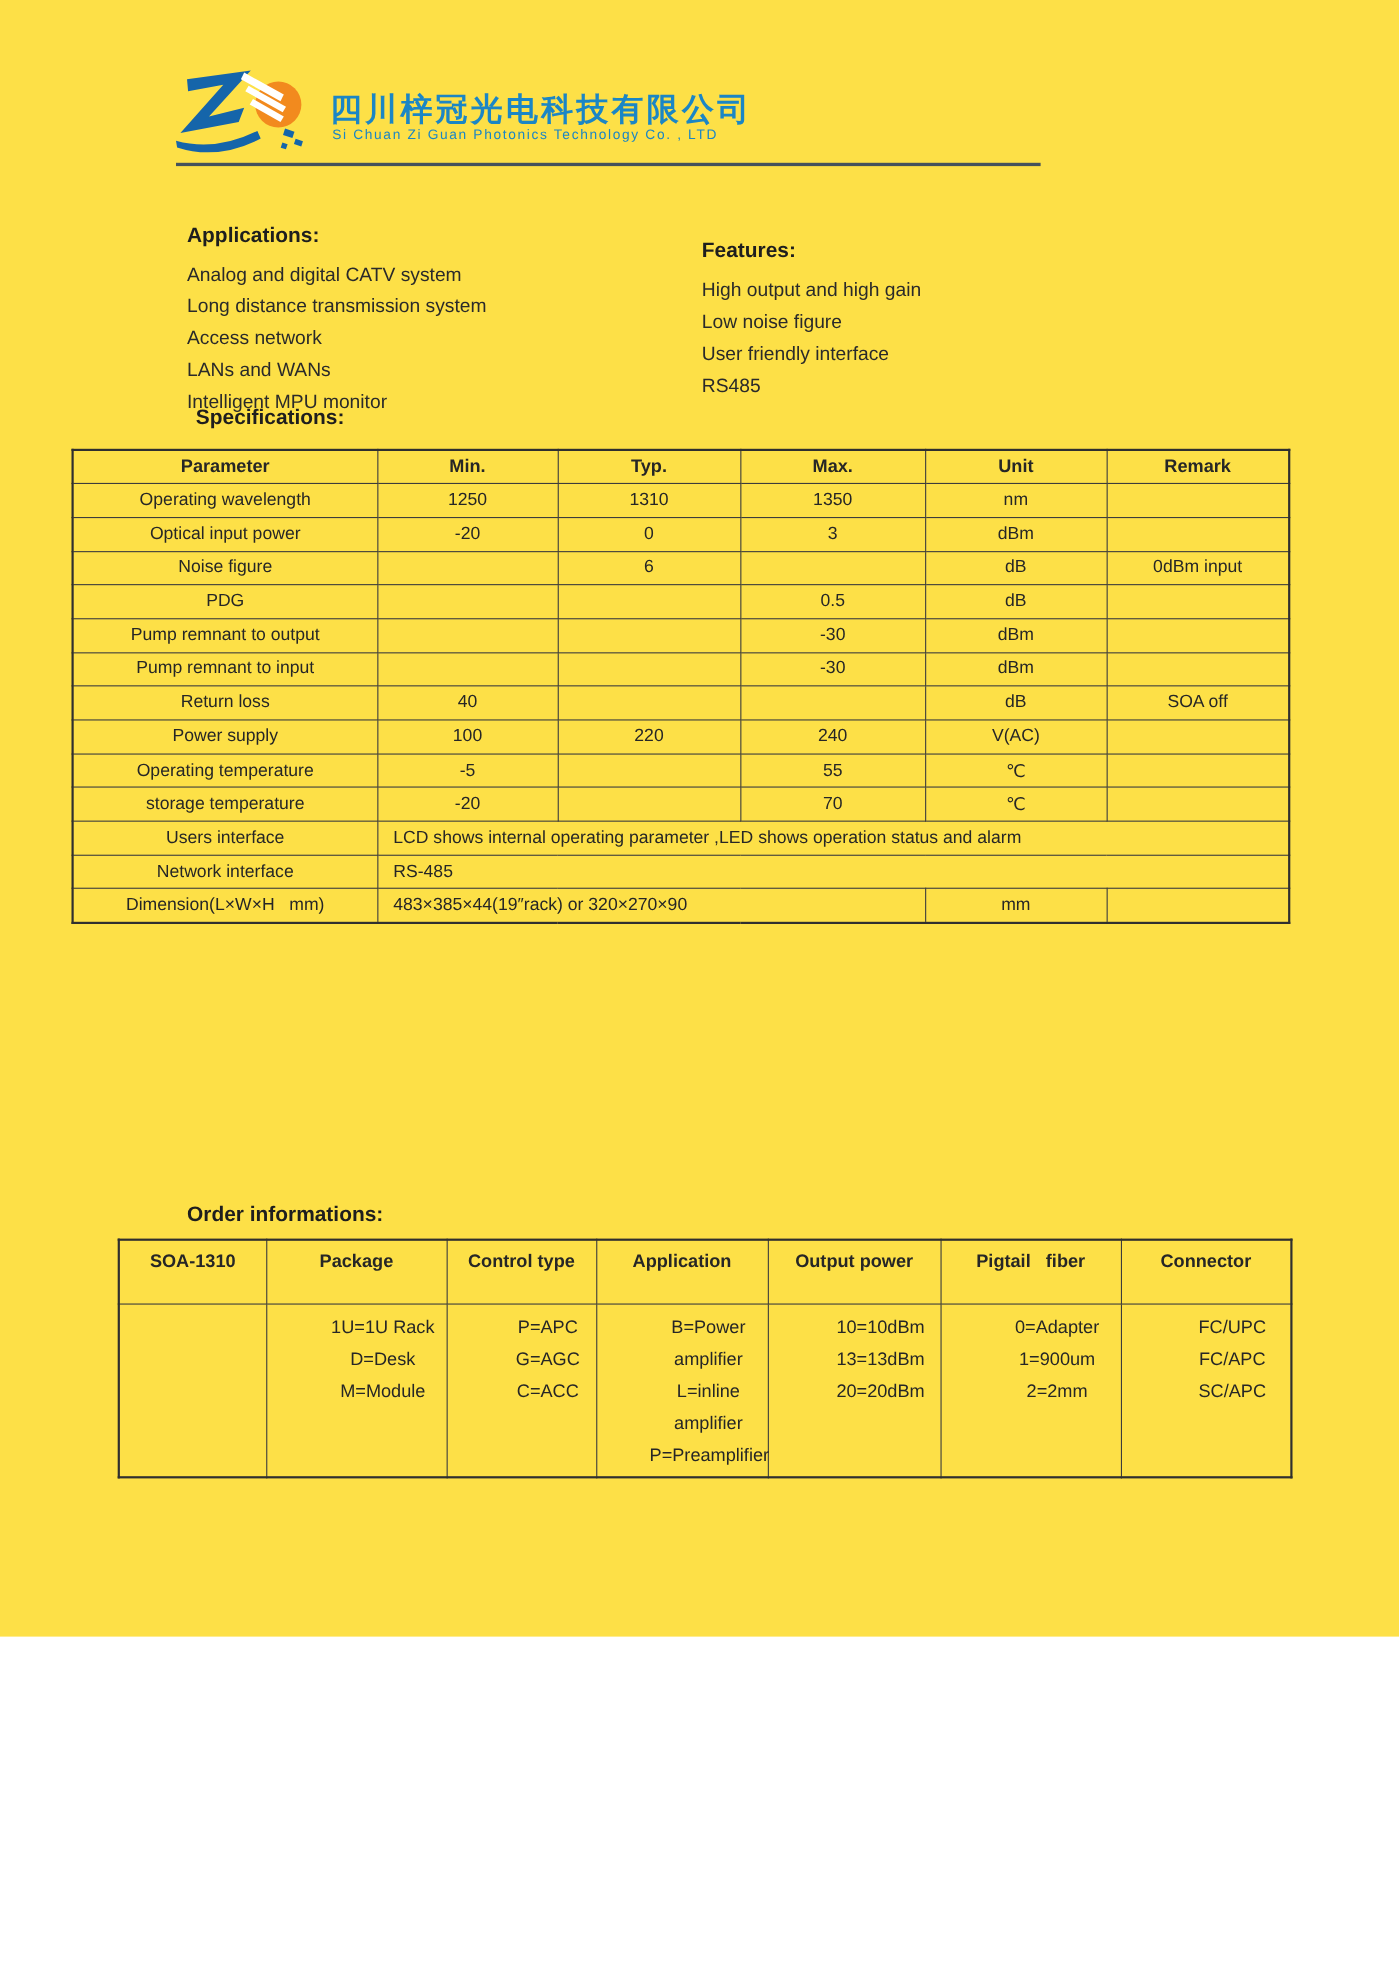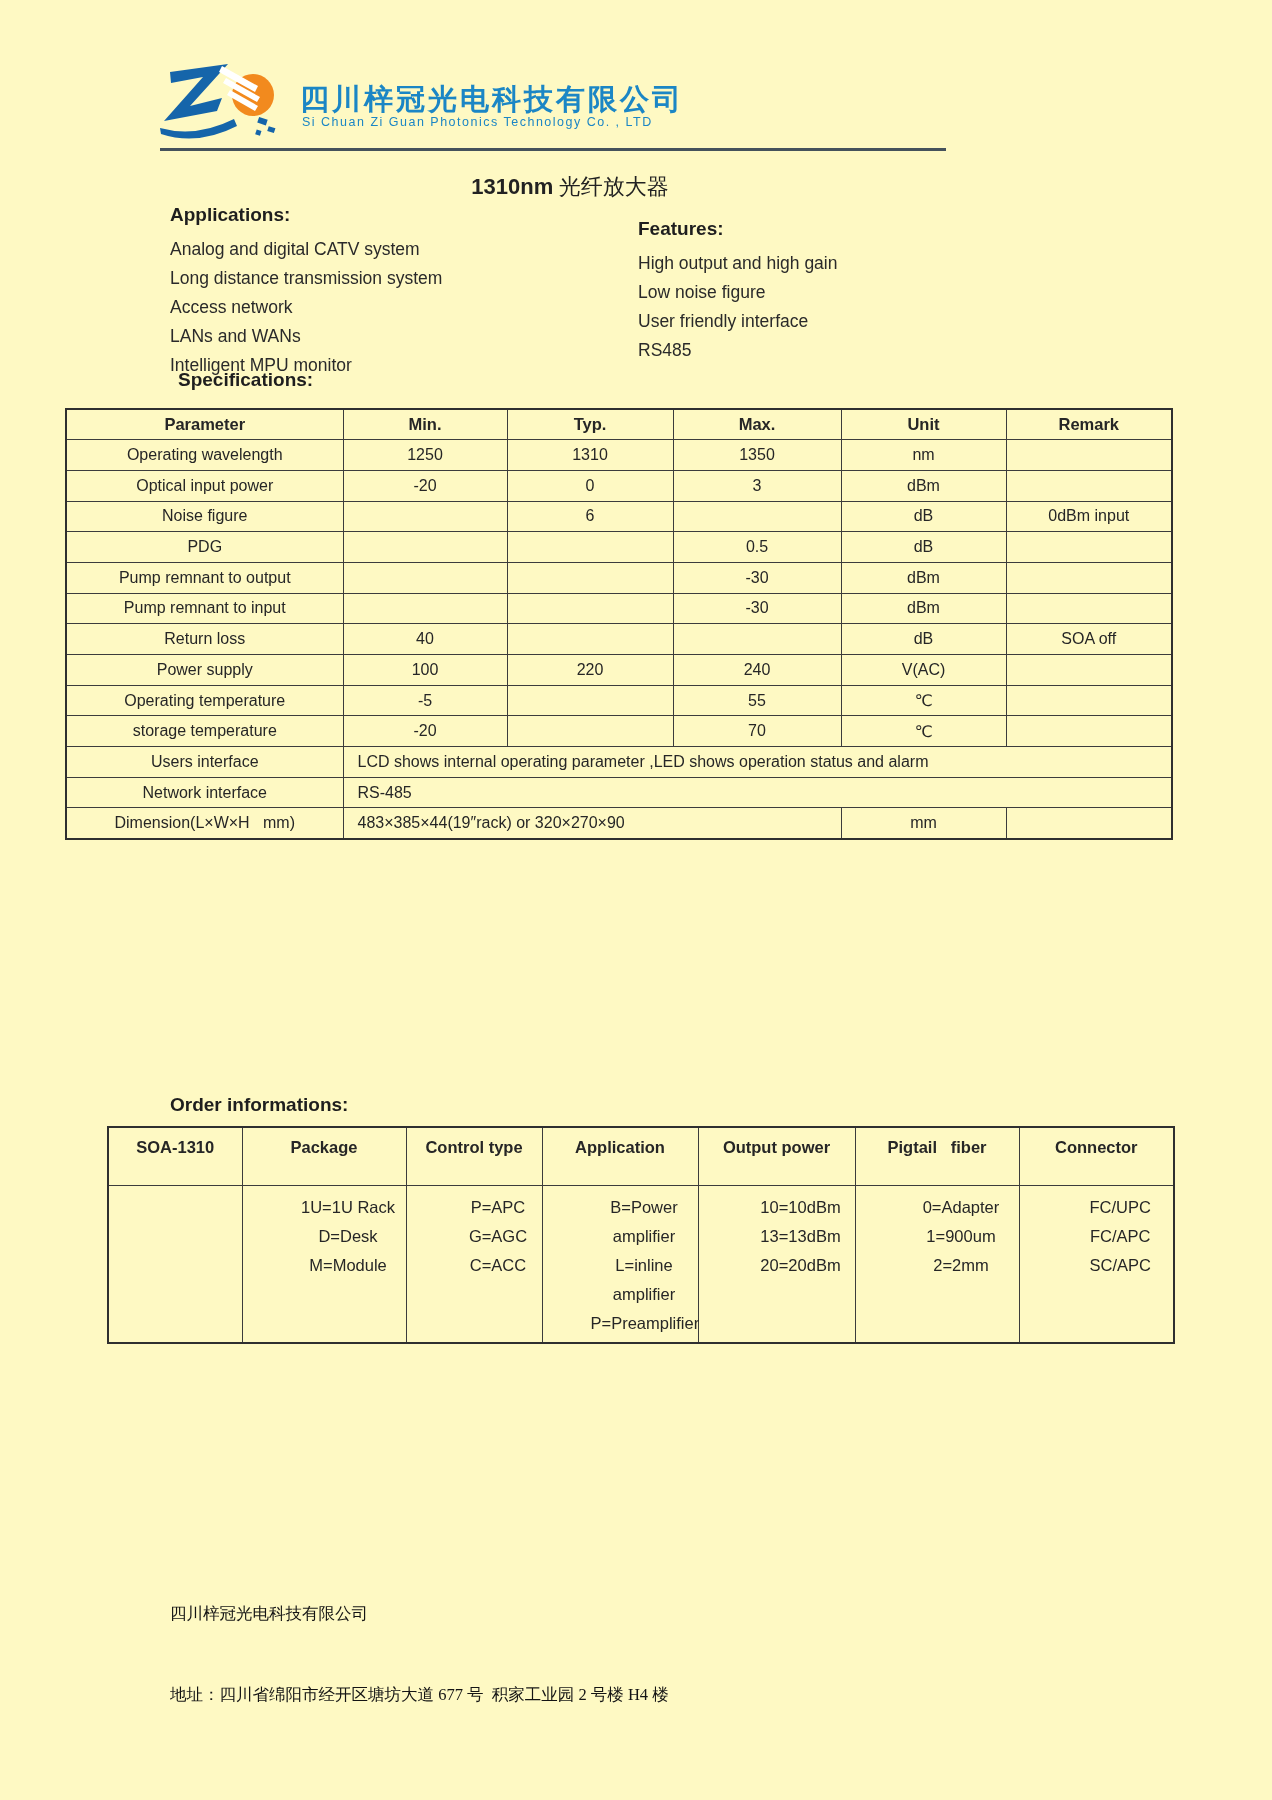"四川梓冠光电科技有限公司" .page { background: #fef9c3 -> #fde047; height: 1800px -> 1488px }
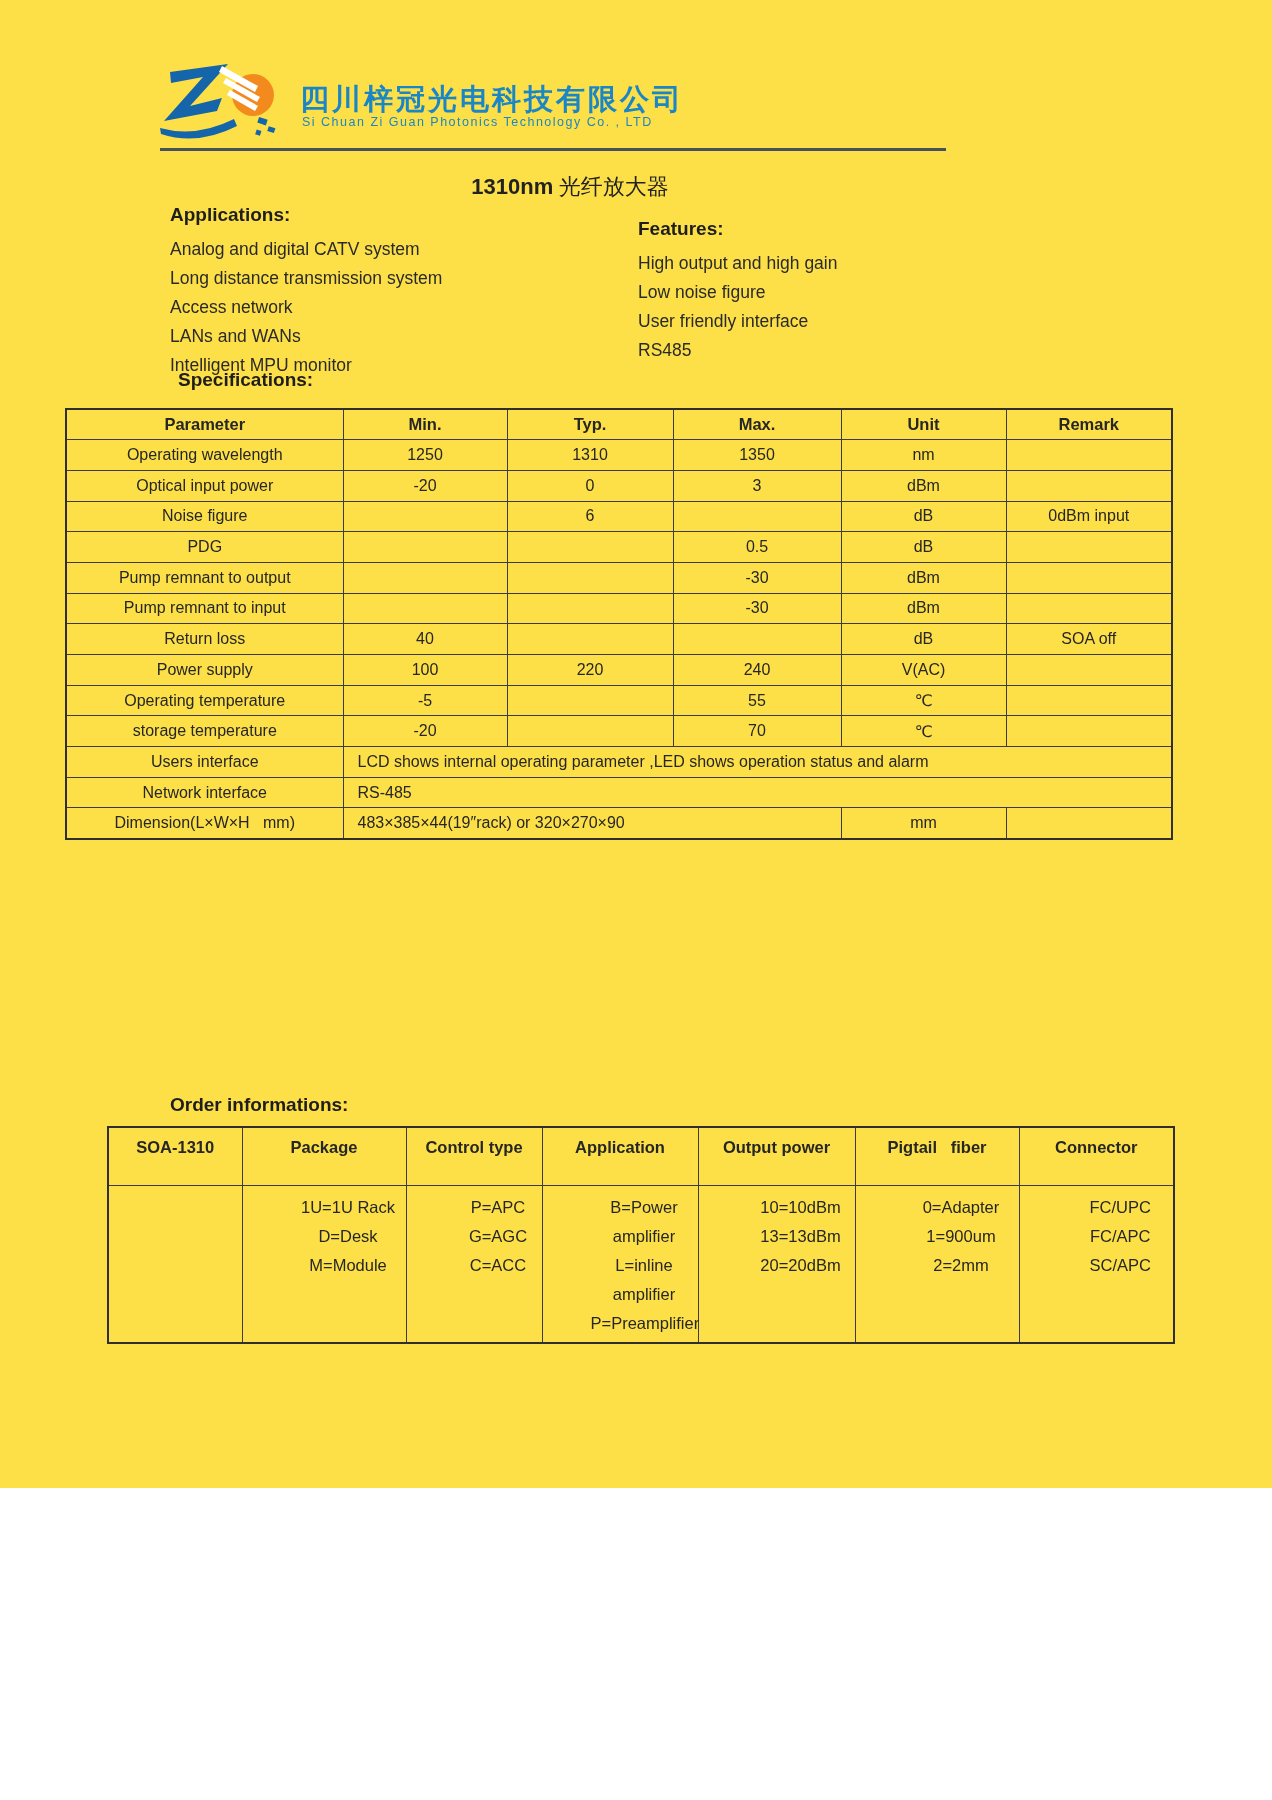"1310nm 光纤放大器" div.doc-title { html: <div> <span>1310nm</span><span> 光纤放大器</span> </div> -> none }
